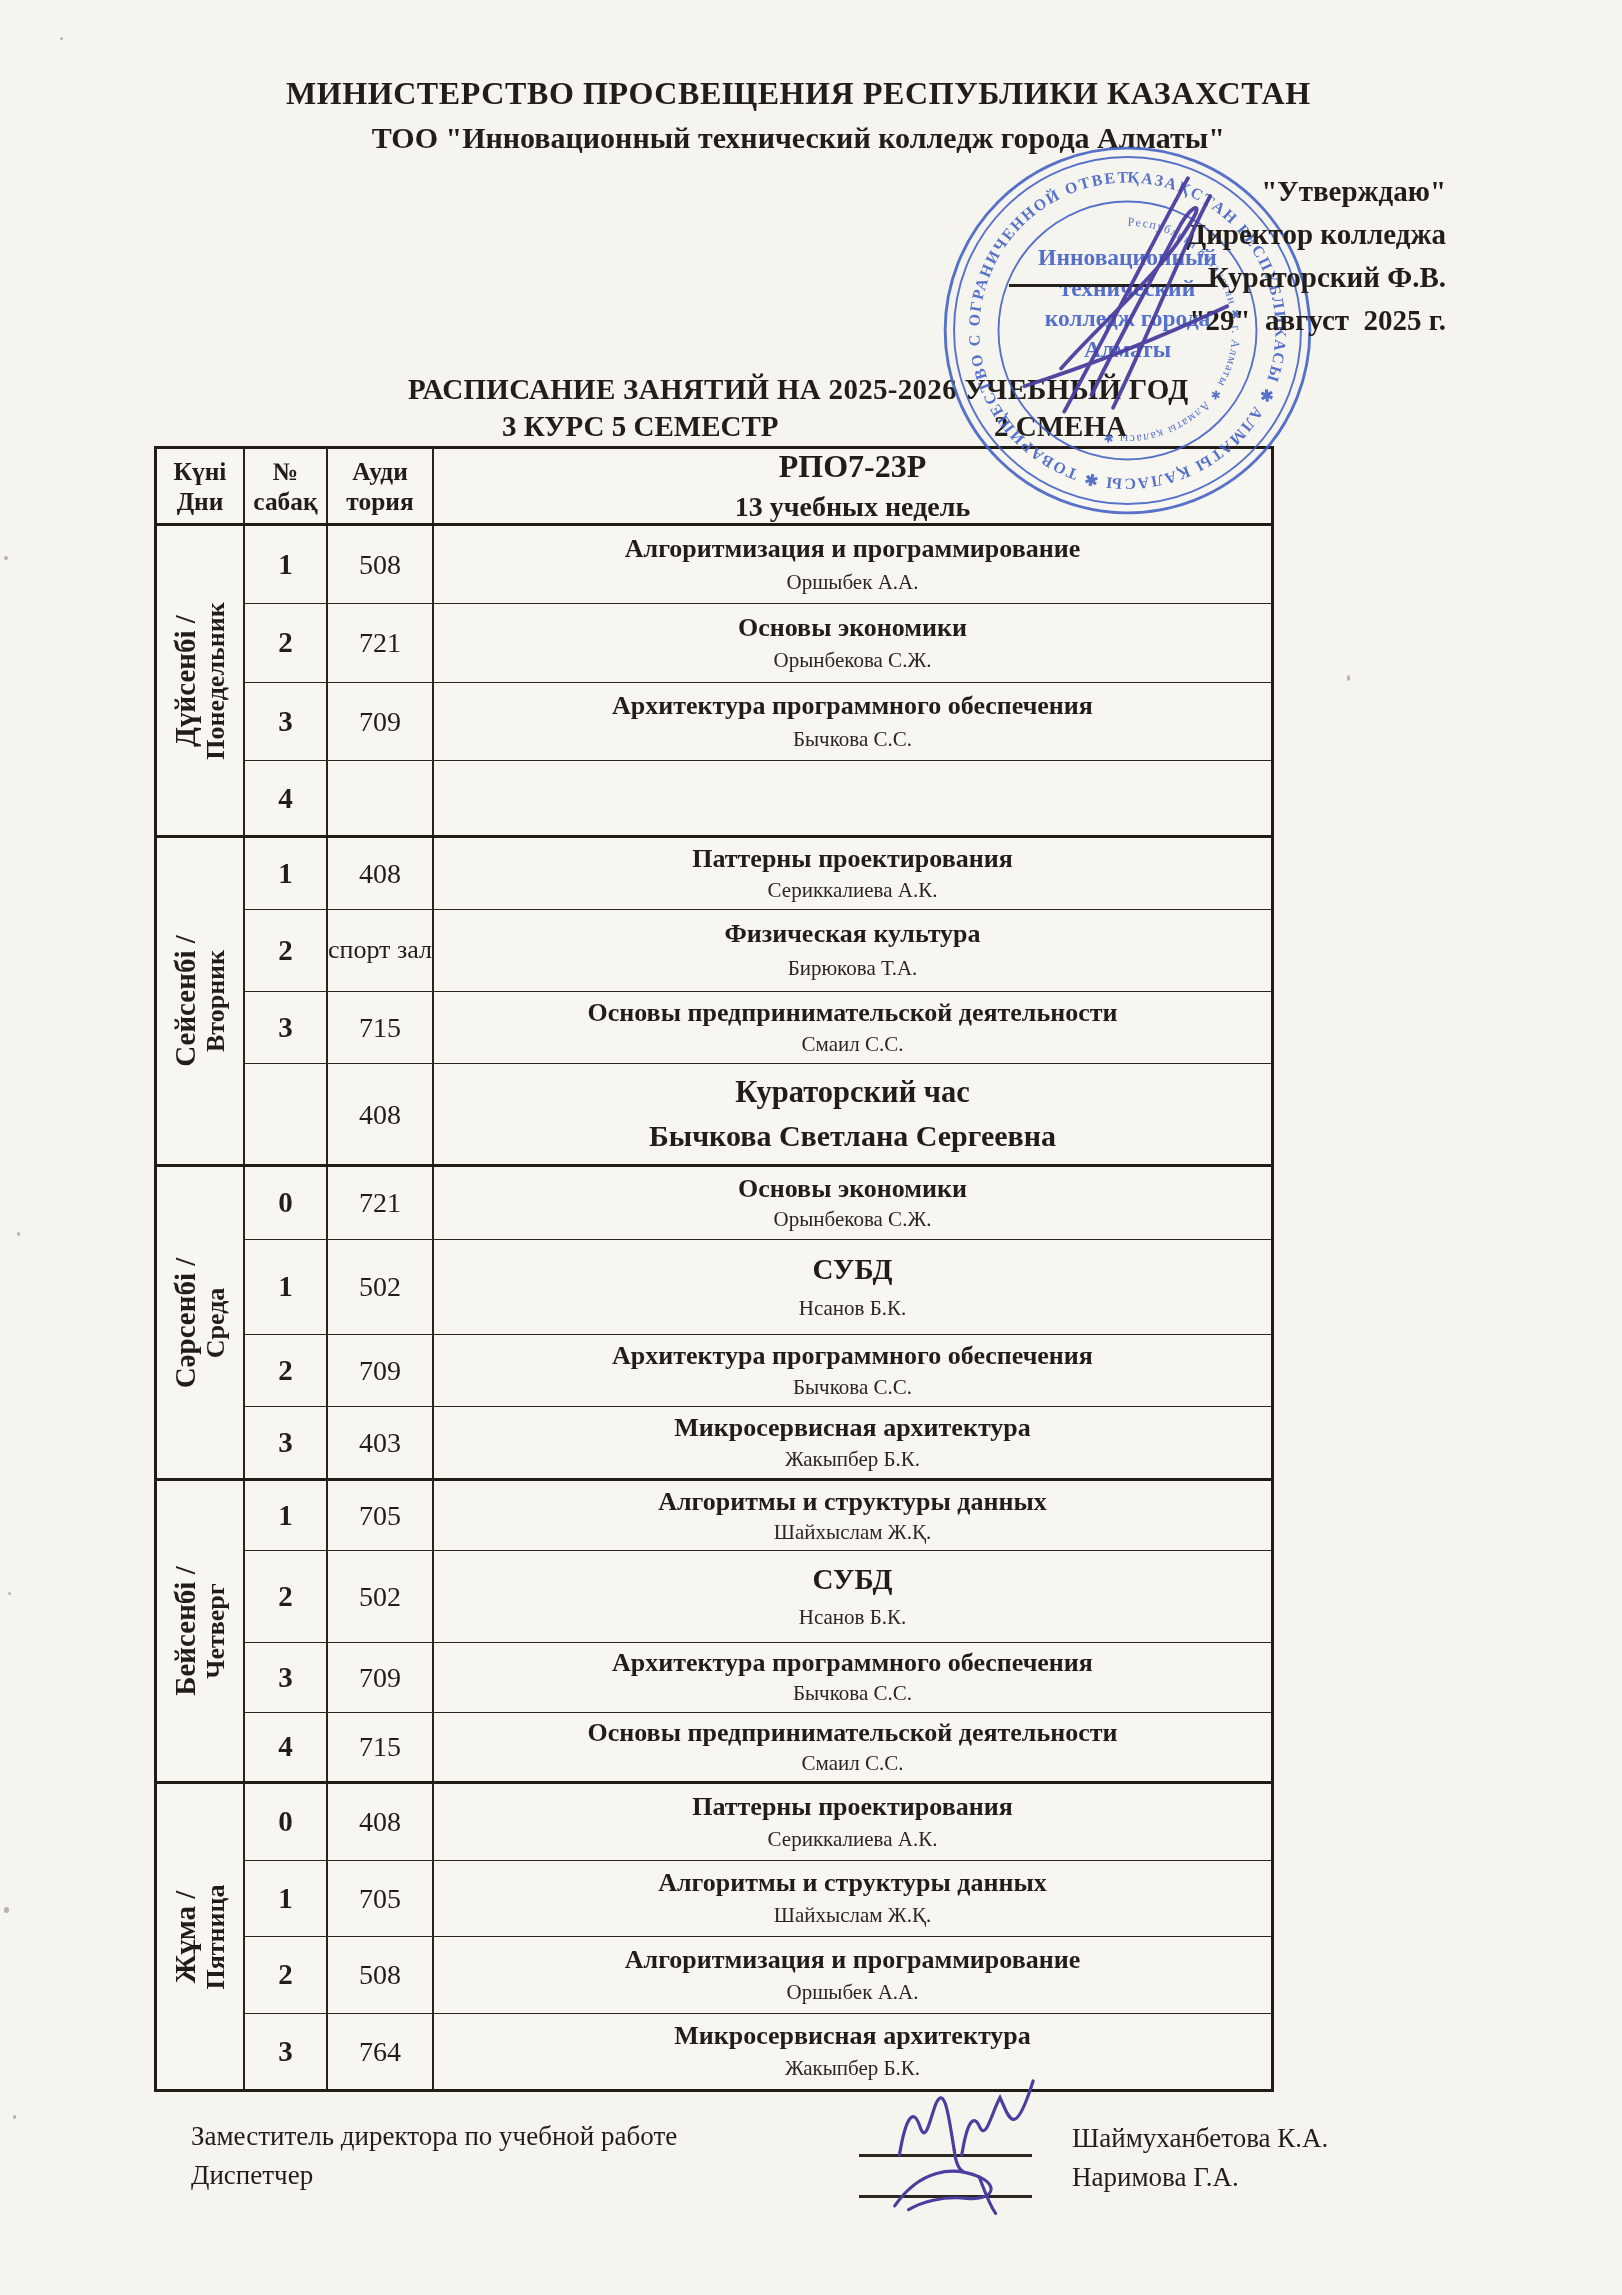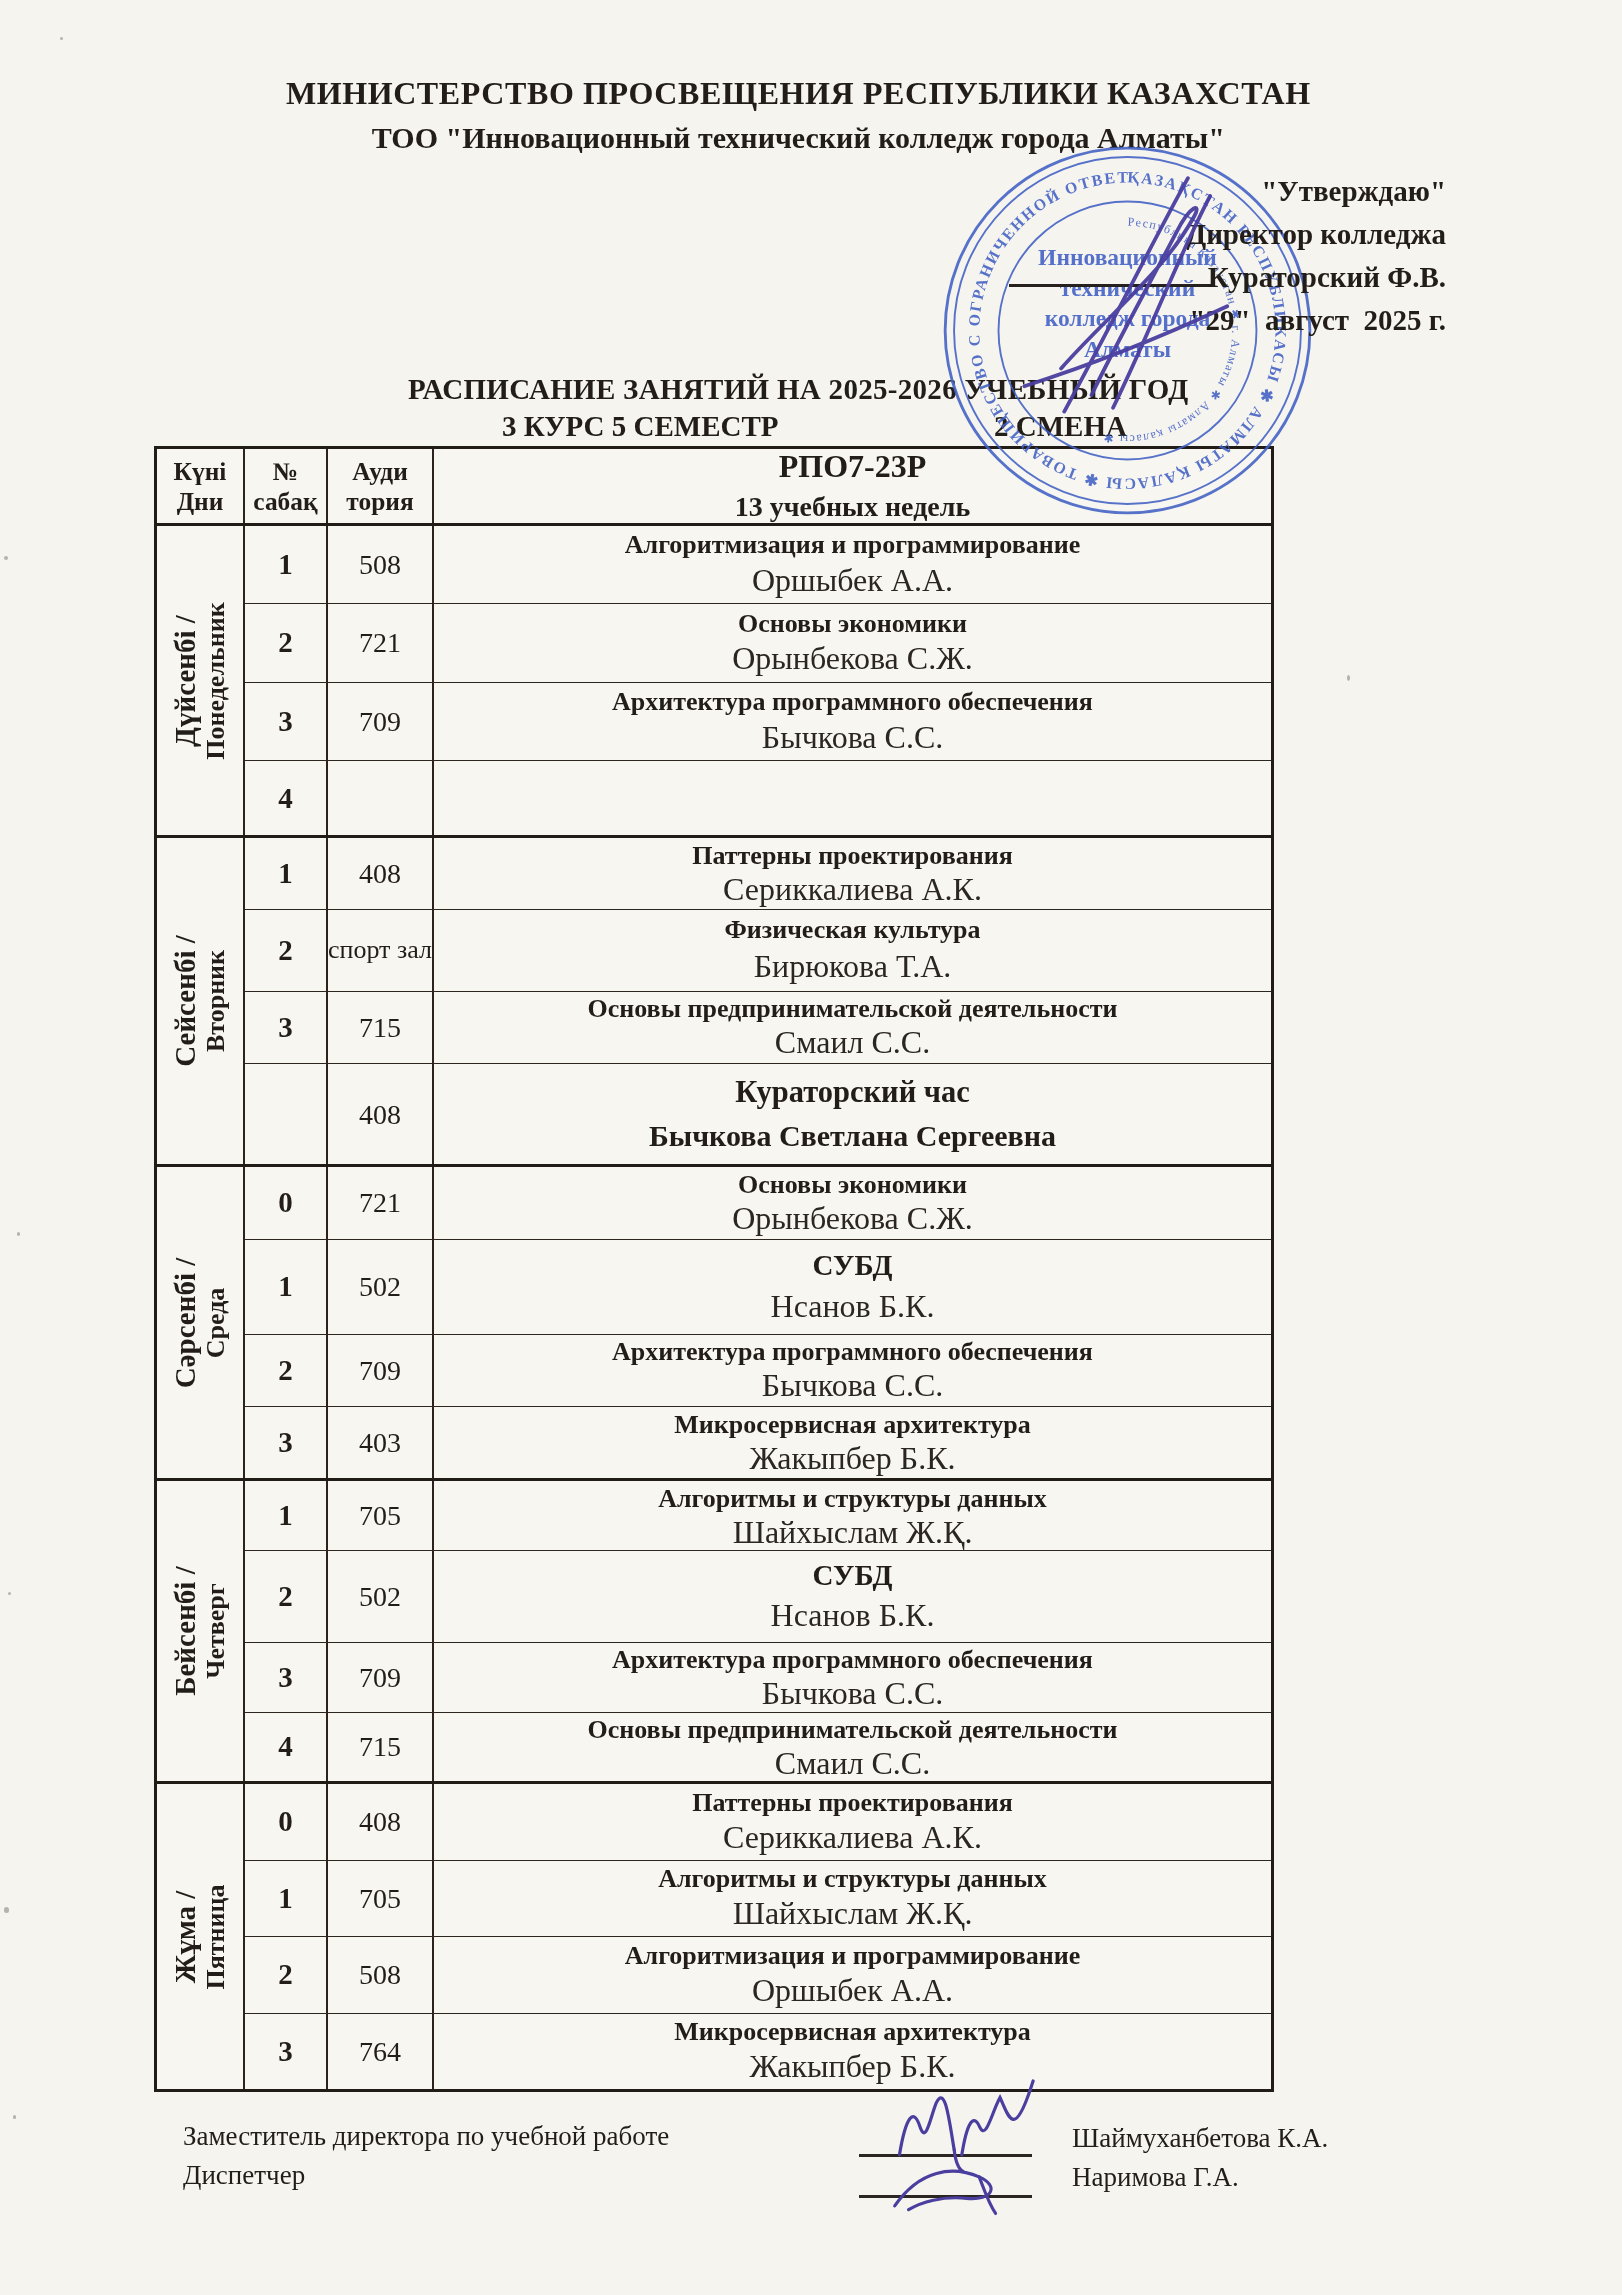"Оршыбек А.А." .teach { font-size: 32px -> 21px }
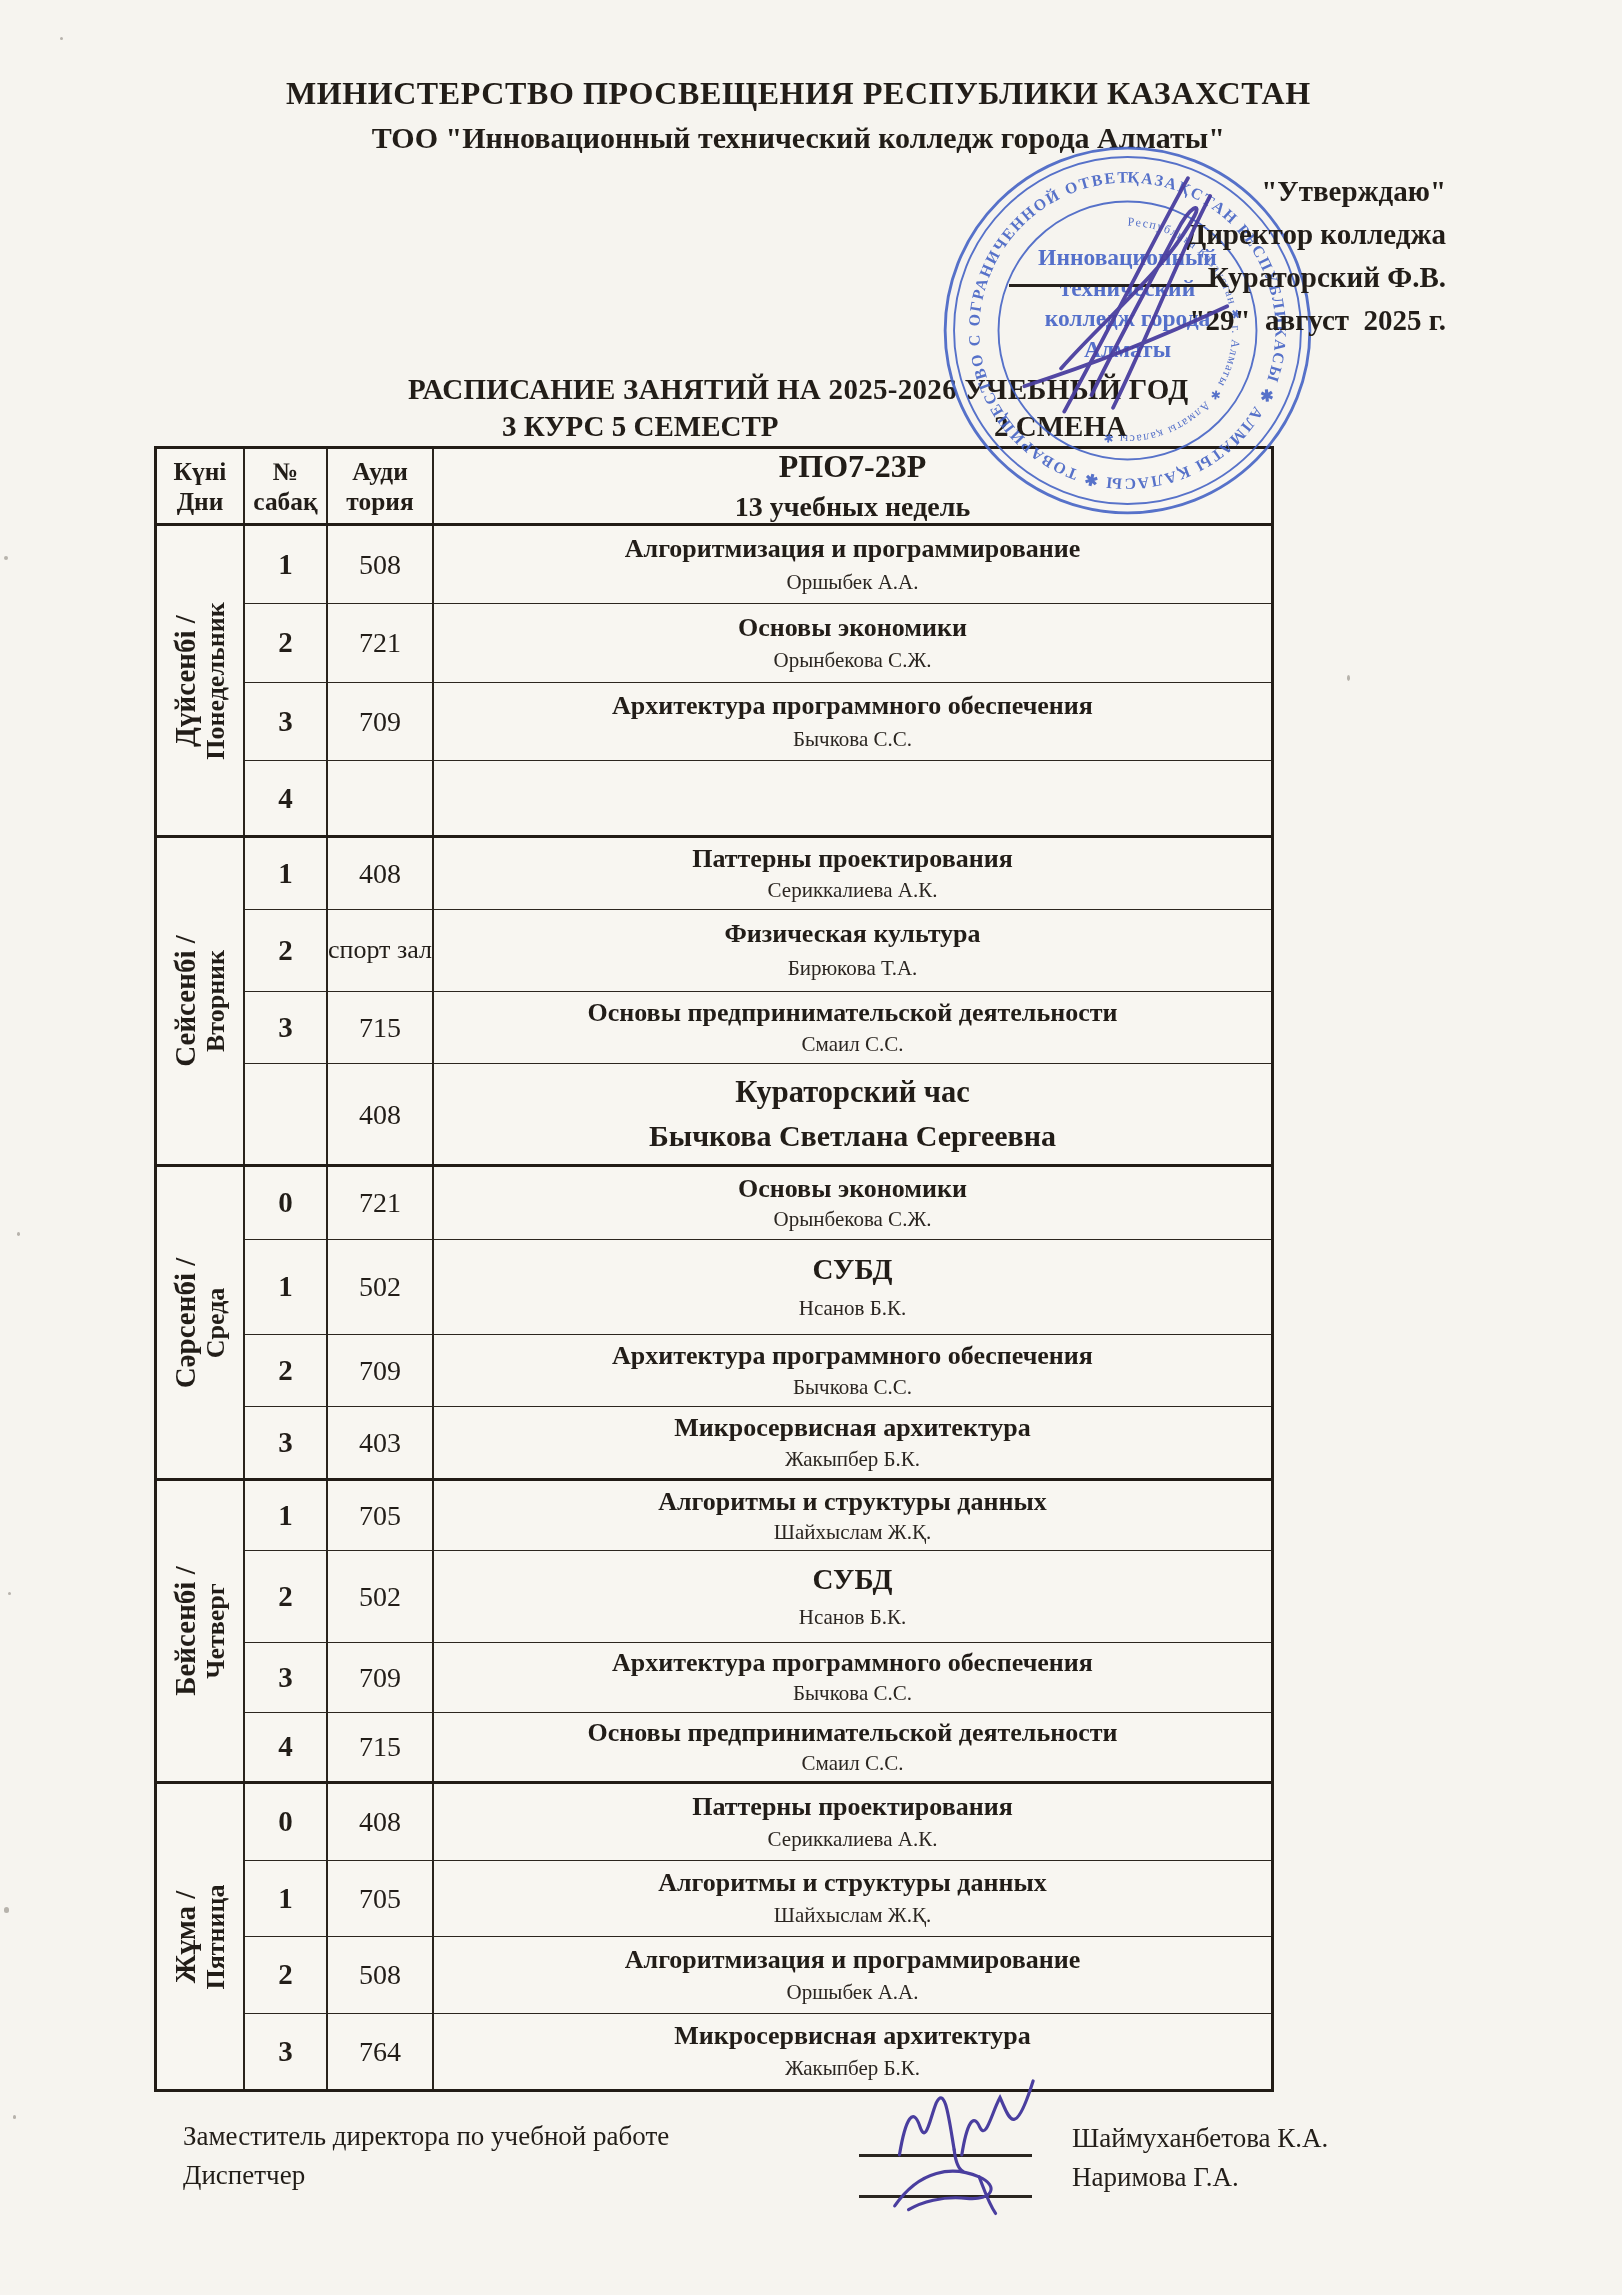"Заместитель директора по учебной работе" .foot-label { left: 183px -> 191px }
